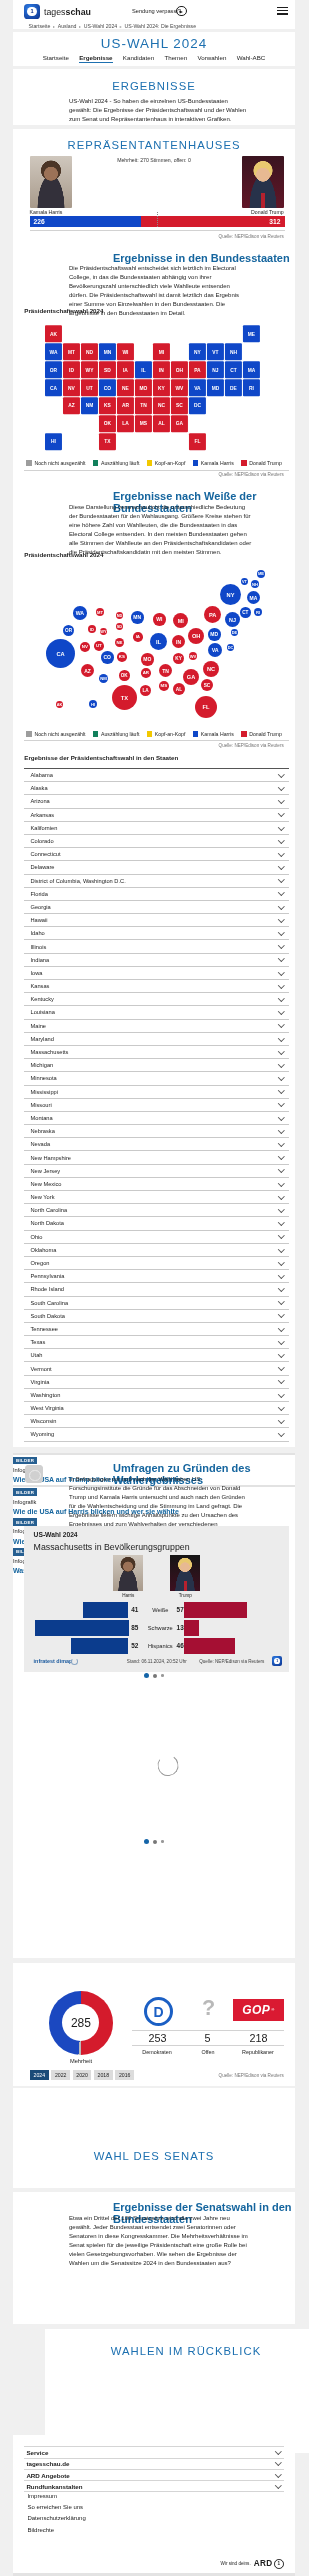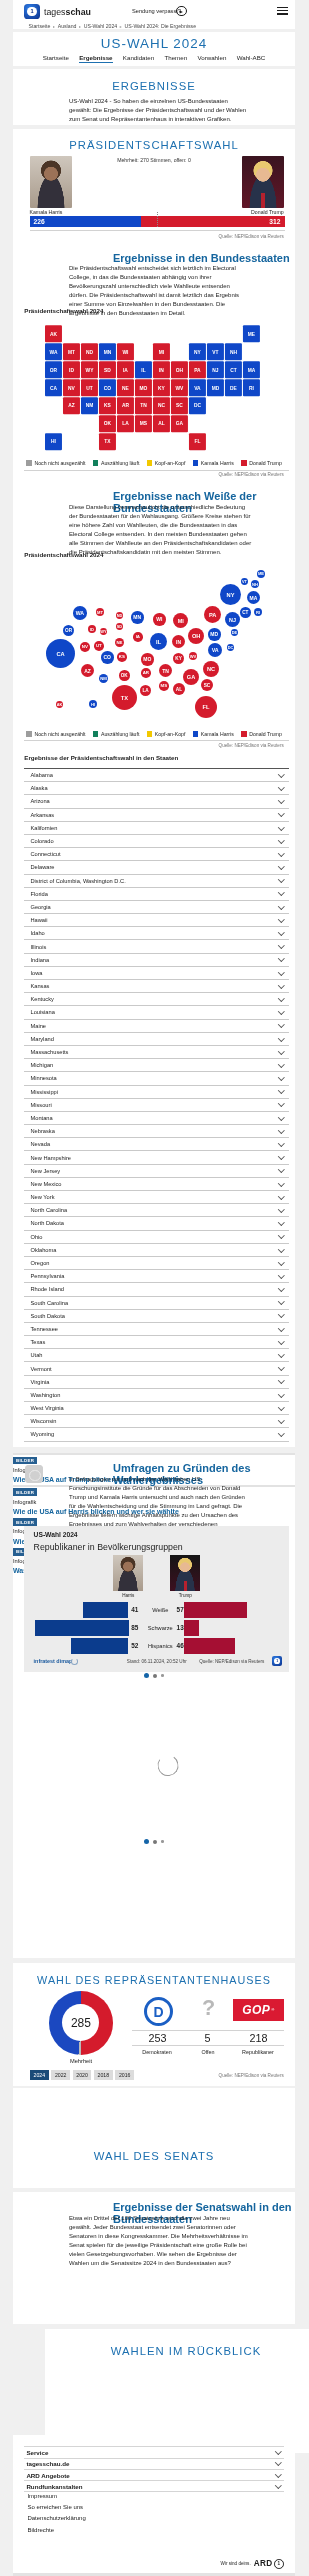"PRÄSIDENTSCHAFTSWAHL" div.h-big { text: PRÄSIDENTSCHAFTSWAHL -> REPRÄSENTANTENHAUSES }
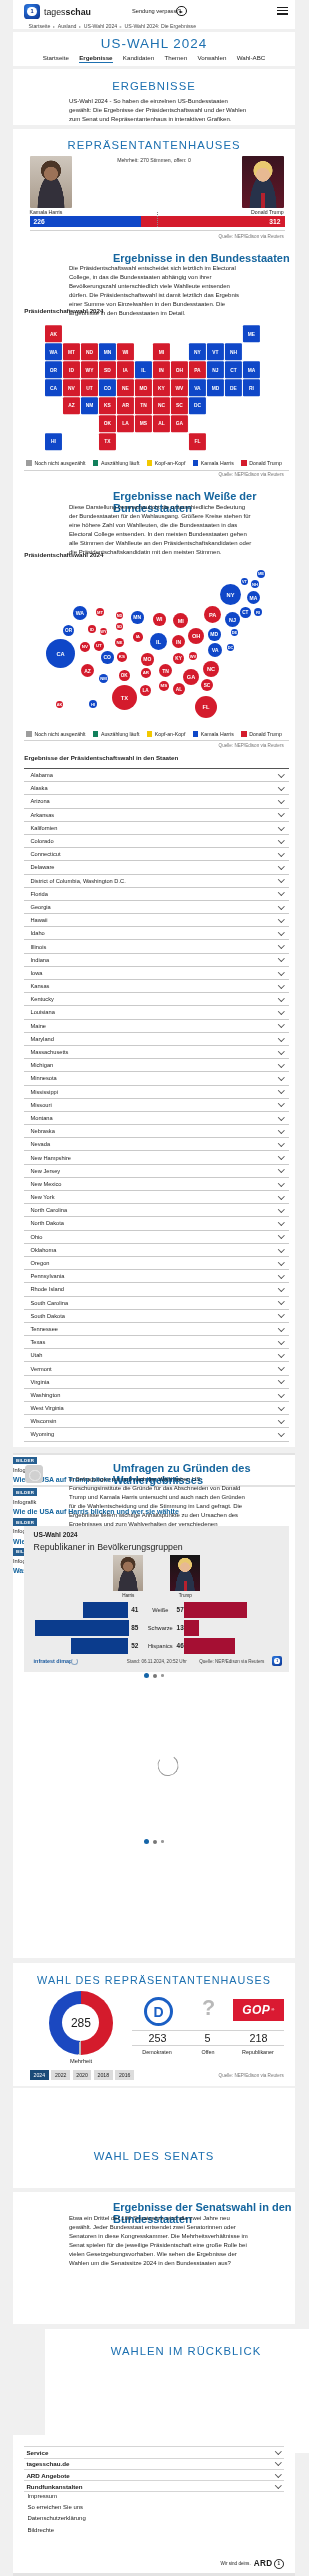"Republikaner in Bevölkerungsgruppen" div.ititle { text: Republikaner -> Massachusetts }
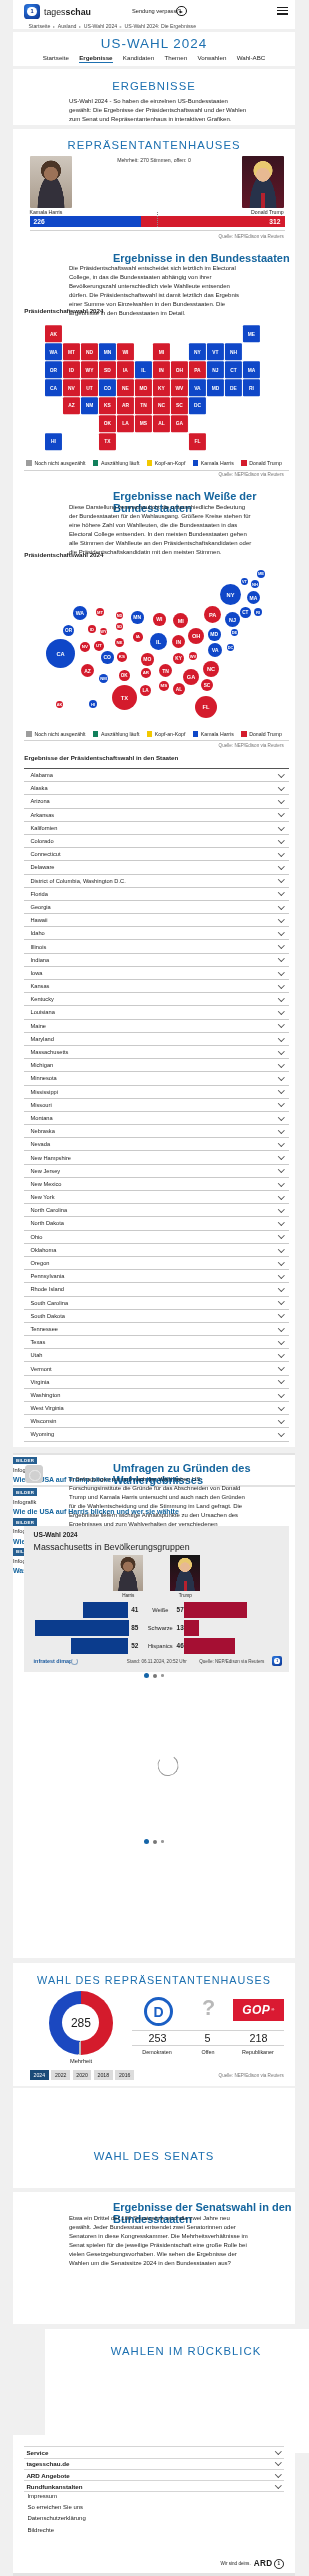"WAHL DES REPRÄSENTANTENHAUSES" div.h-big { html: <div>WAHL DES REPRÄSENTANTENHAUSES</div> -> none }
